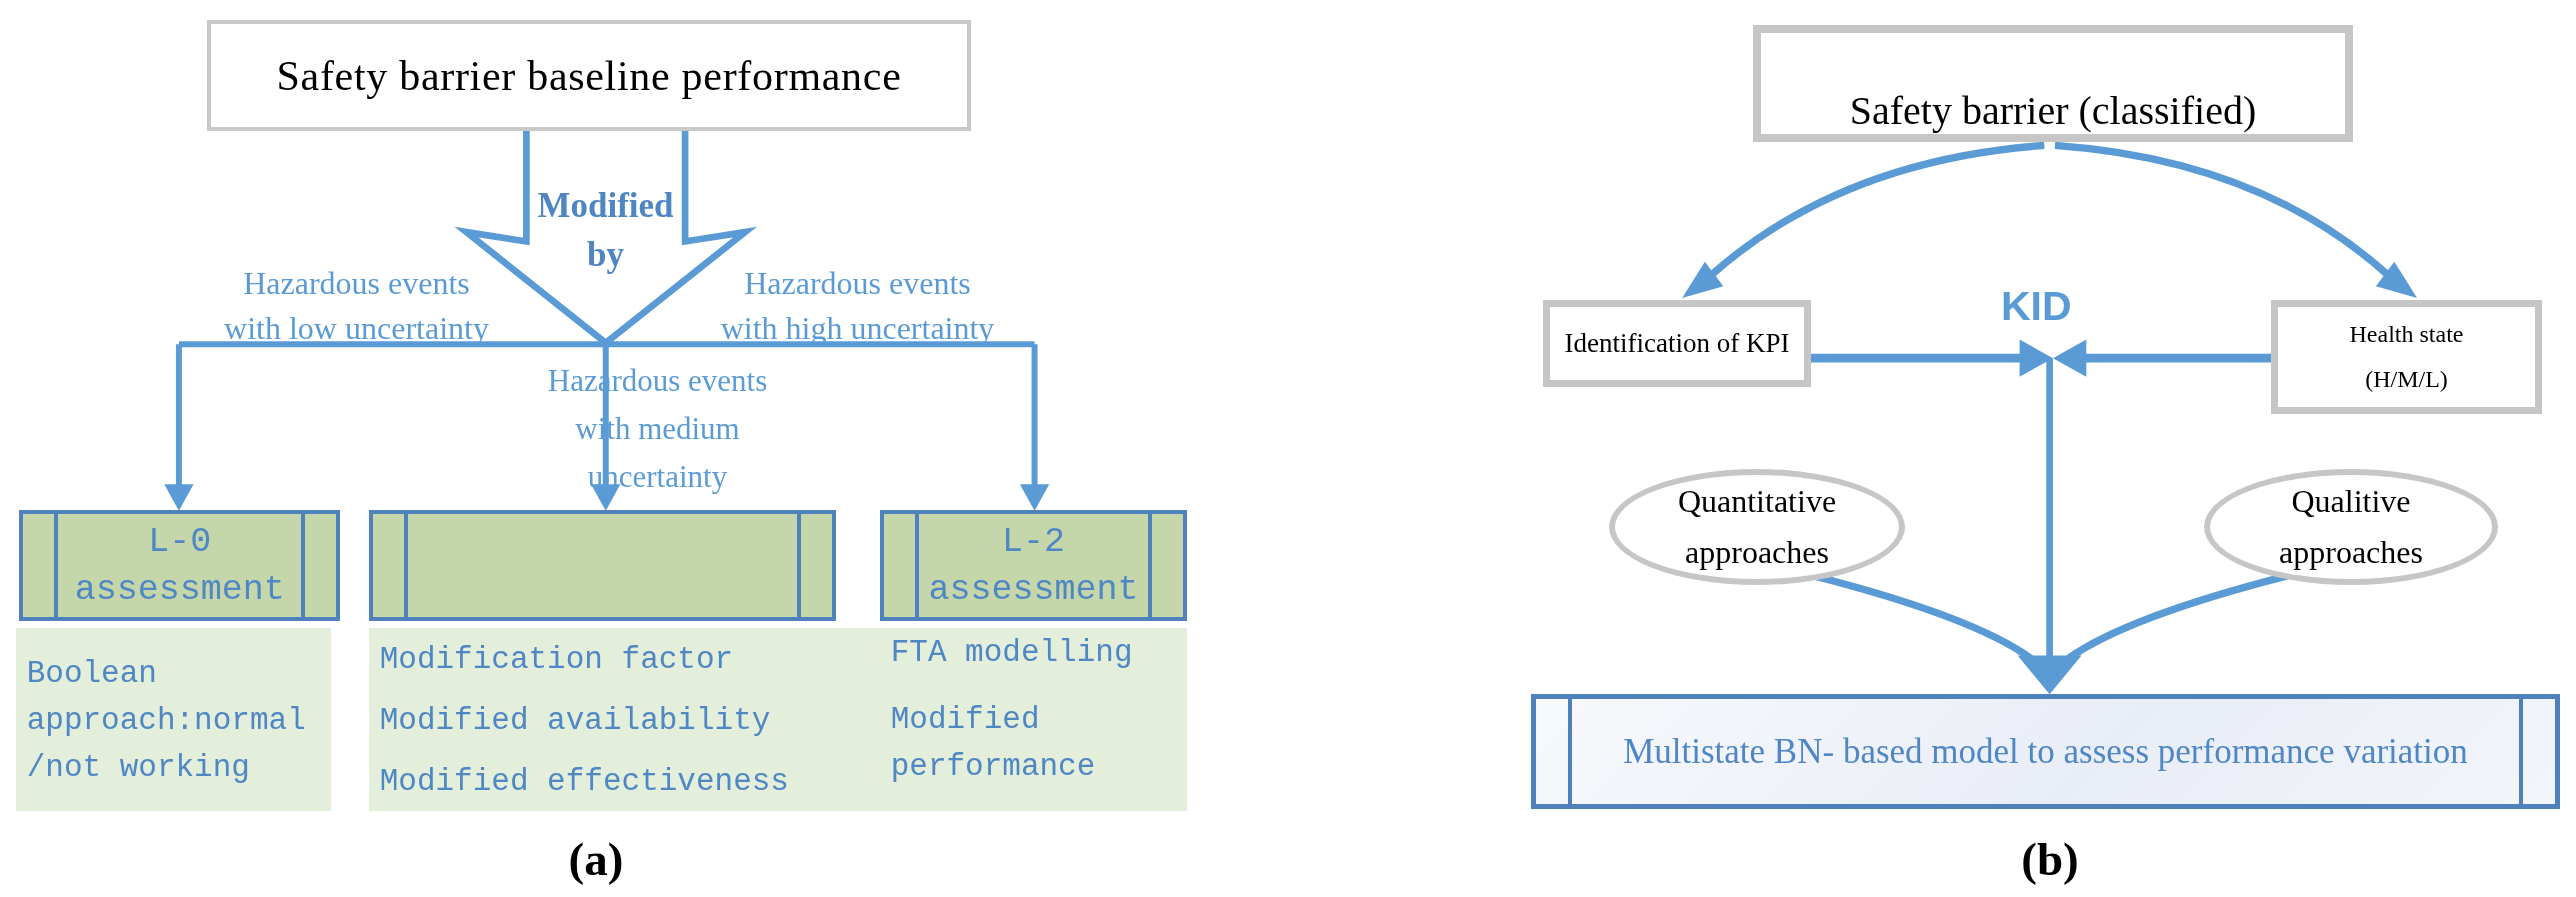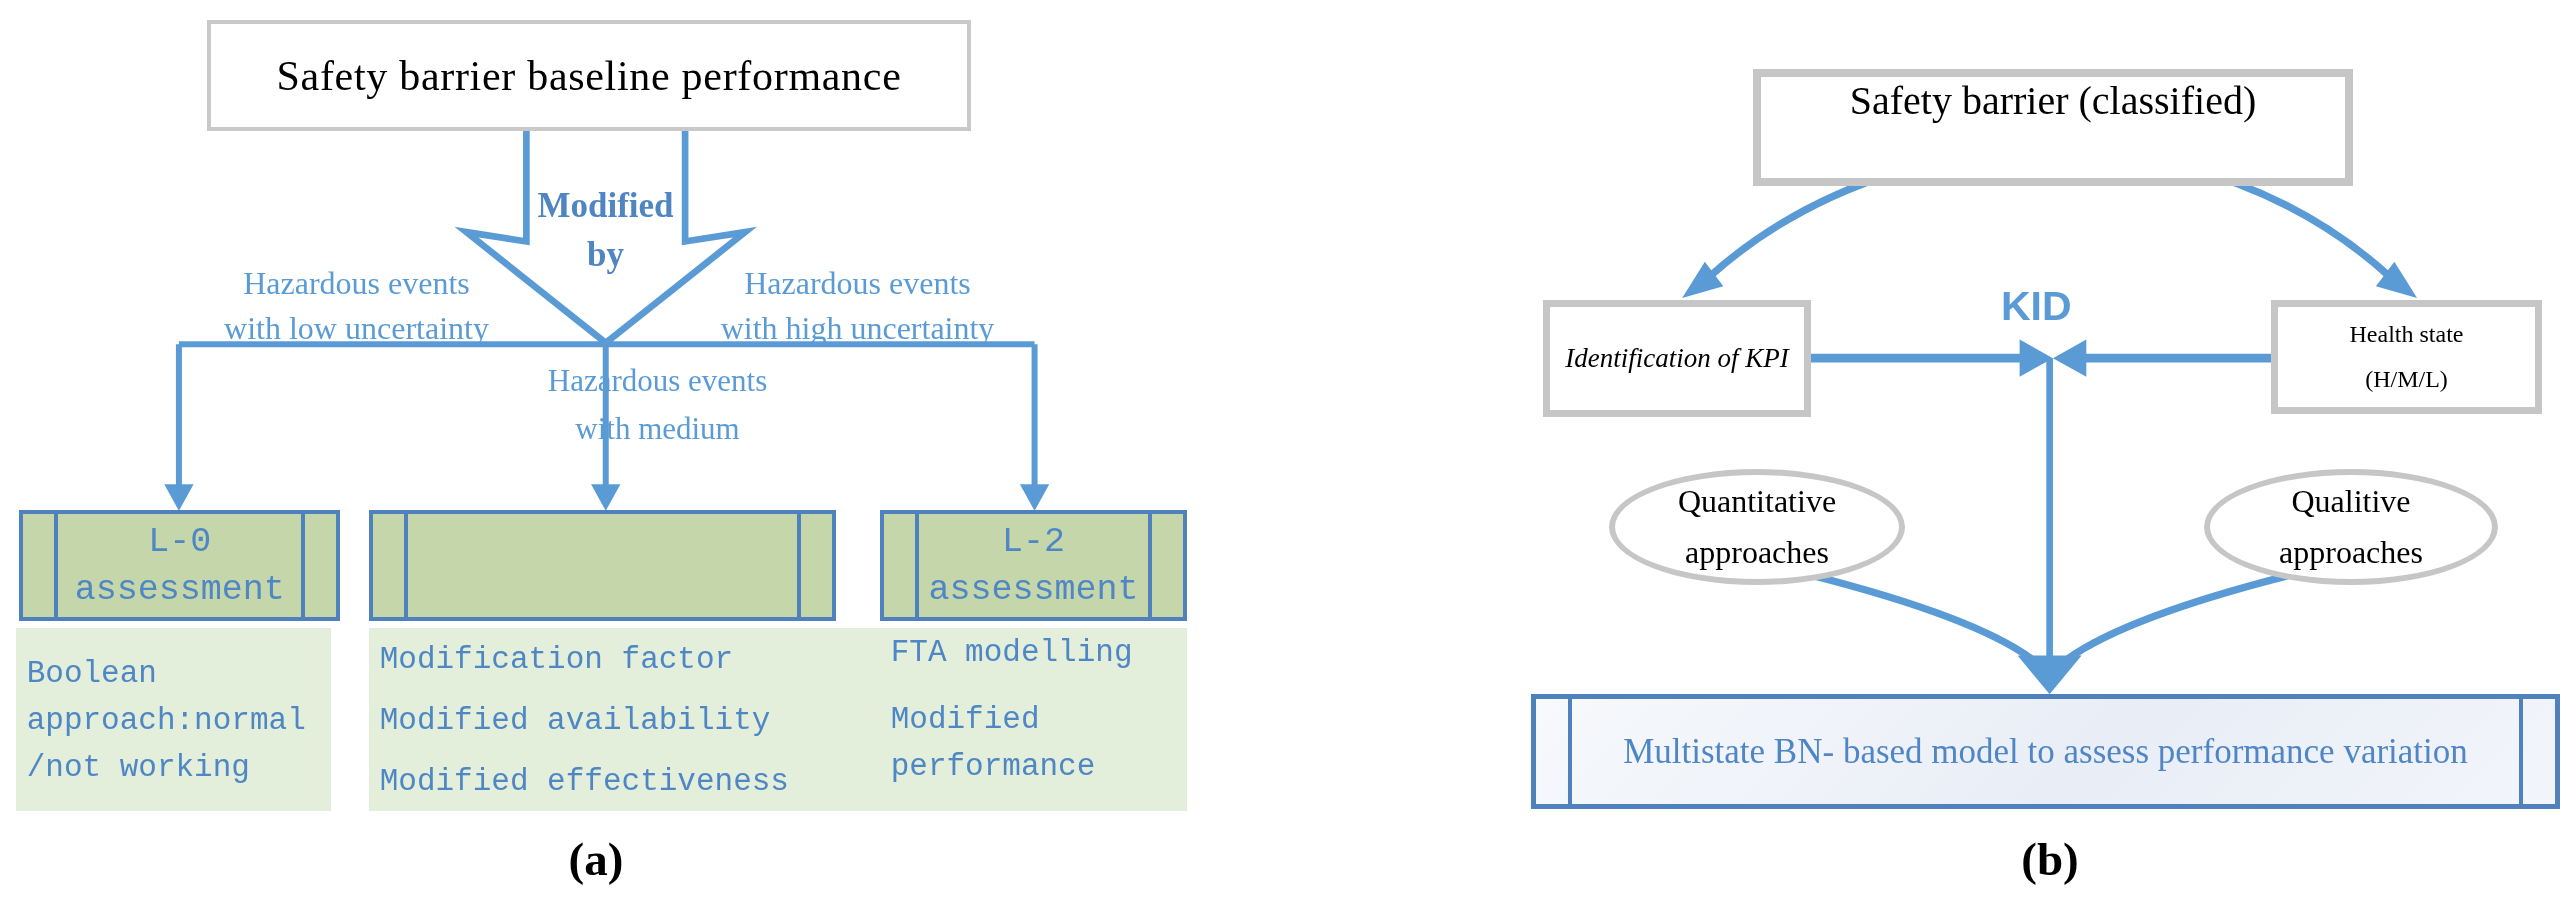"Safety barrier (classified)" .b-top-box { align-items: flex-start -> flex-end; margin-top: 44px -> none }
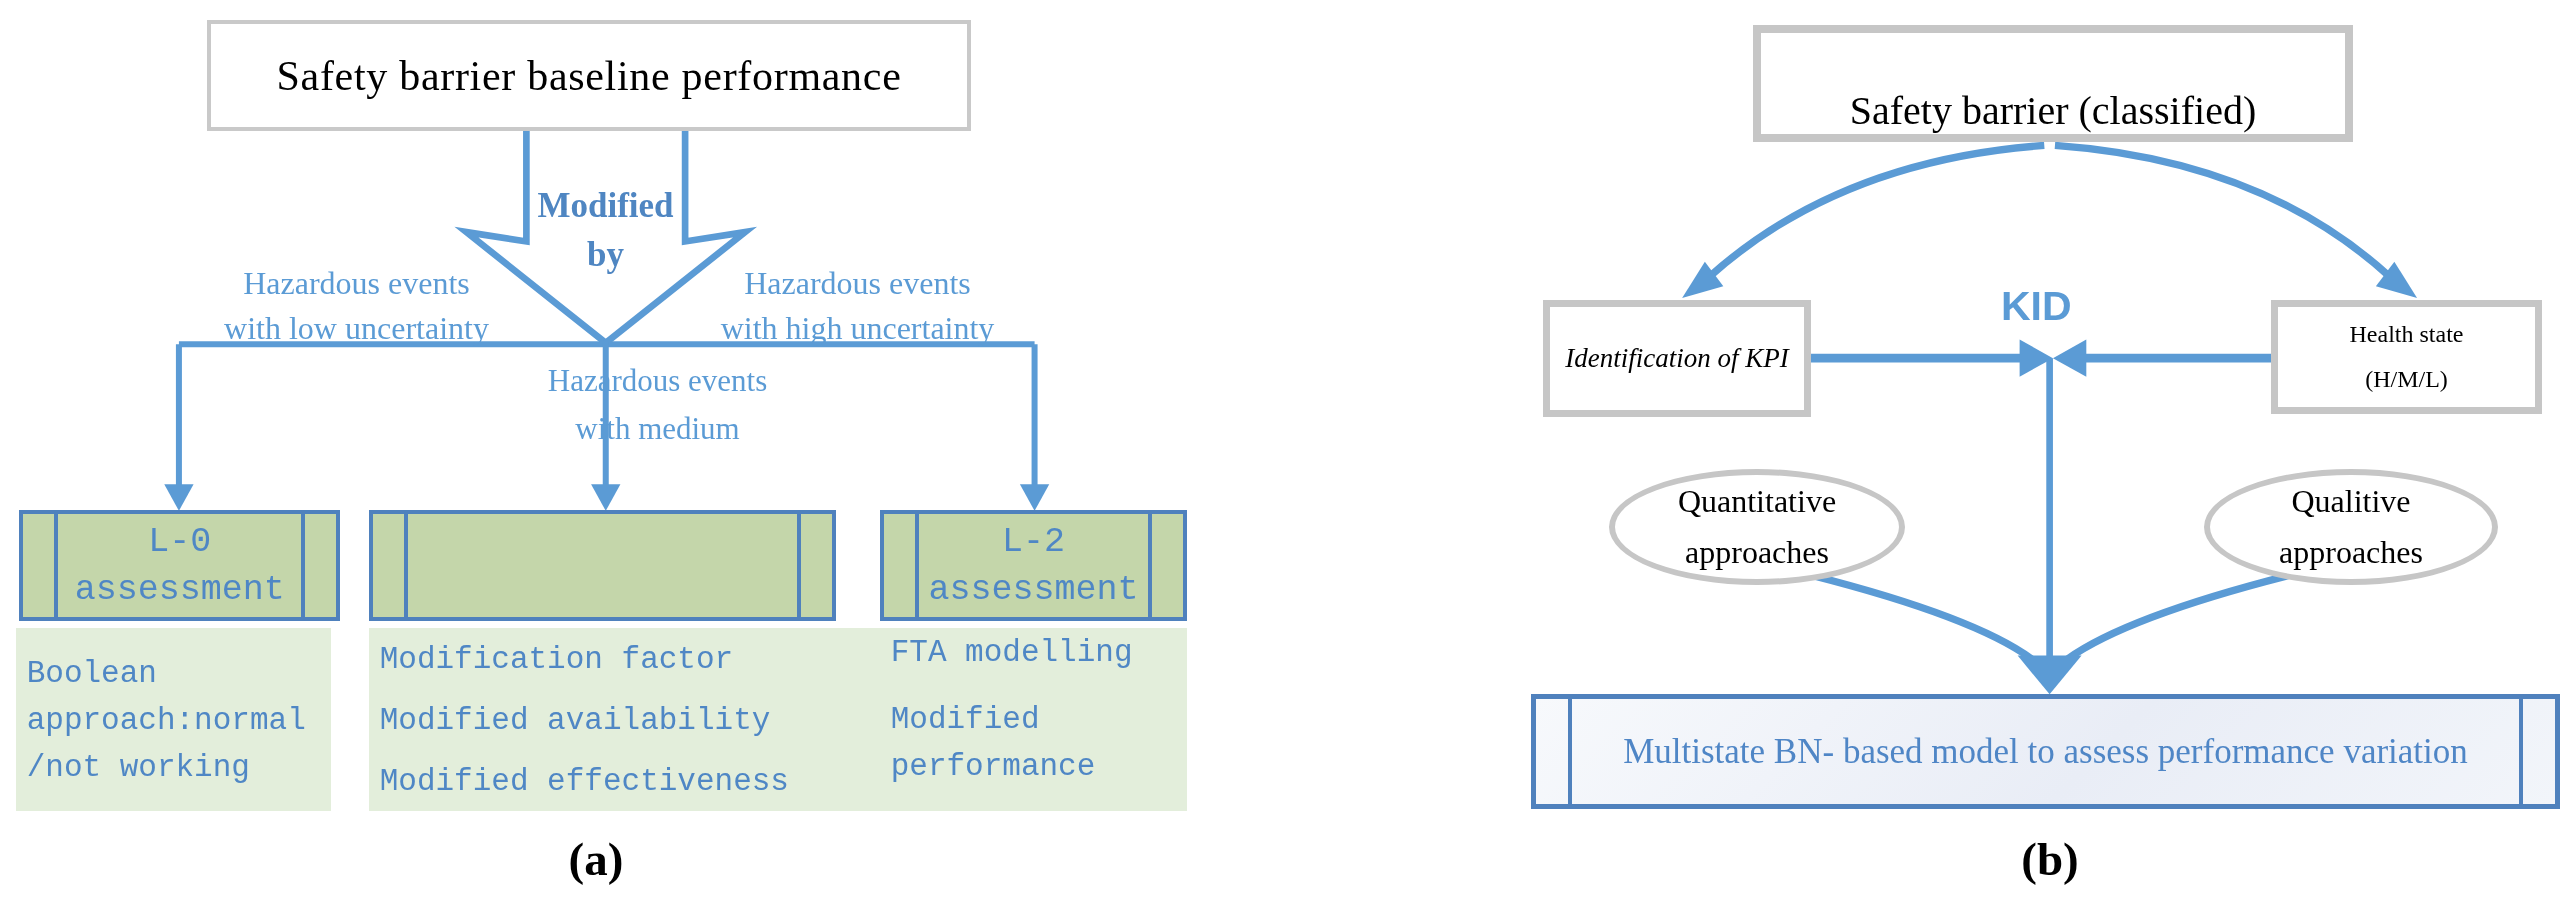"Identification of KPI" .kpi-box { font-style: italic -> none; height: 117px -> 87px }
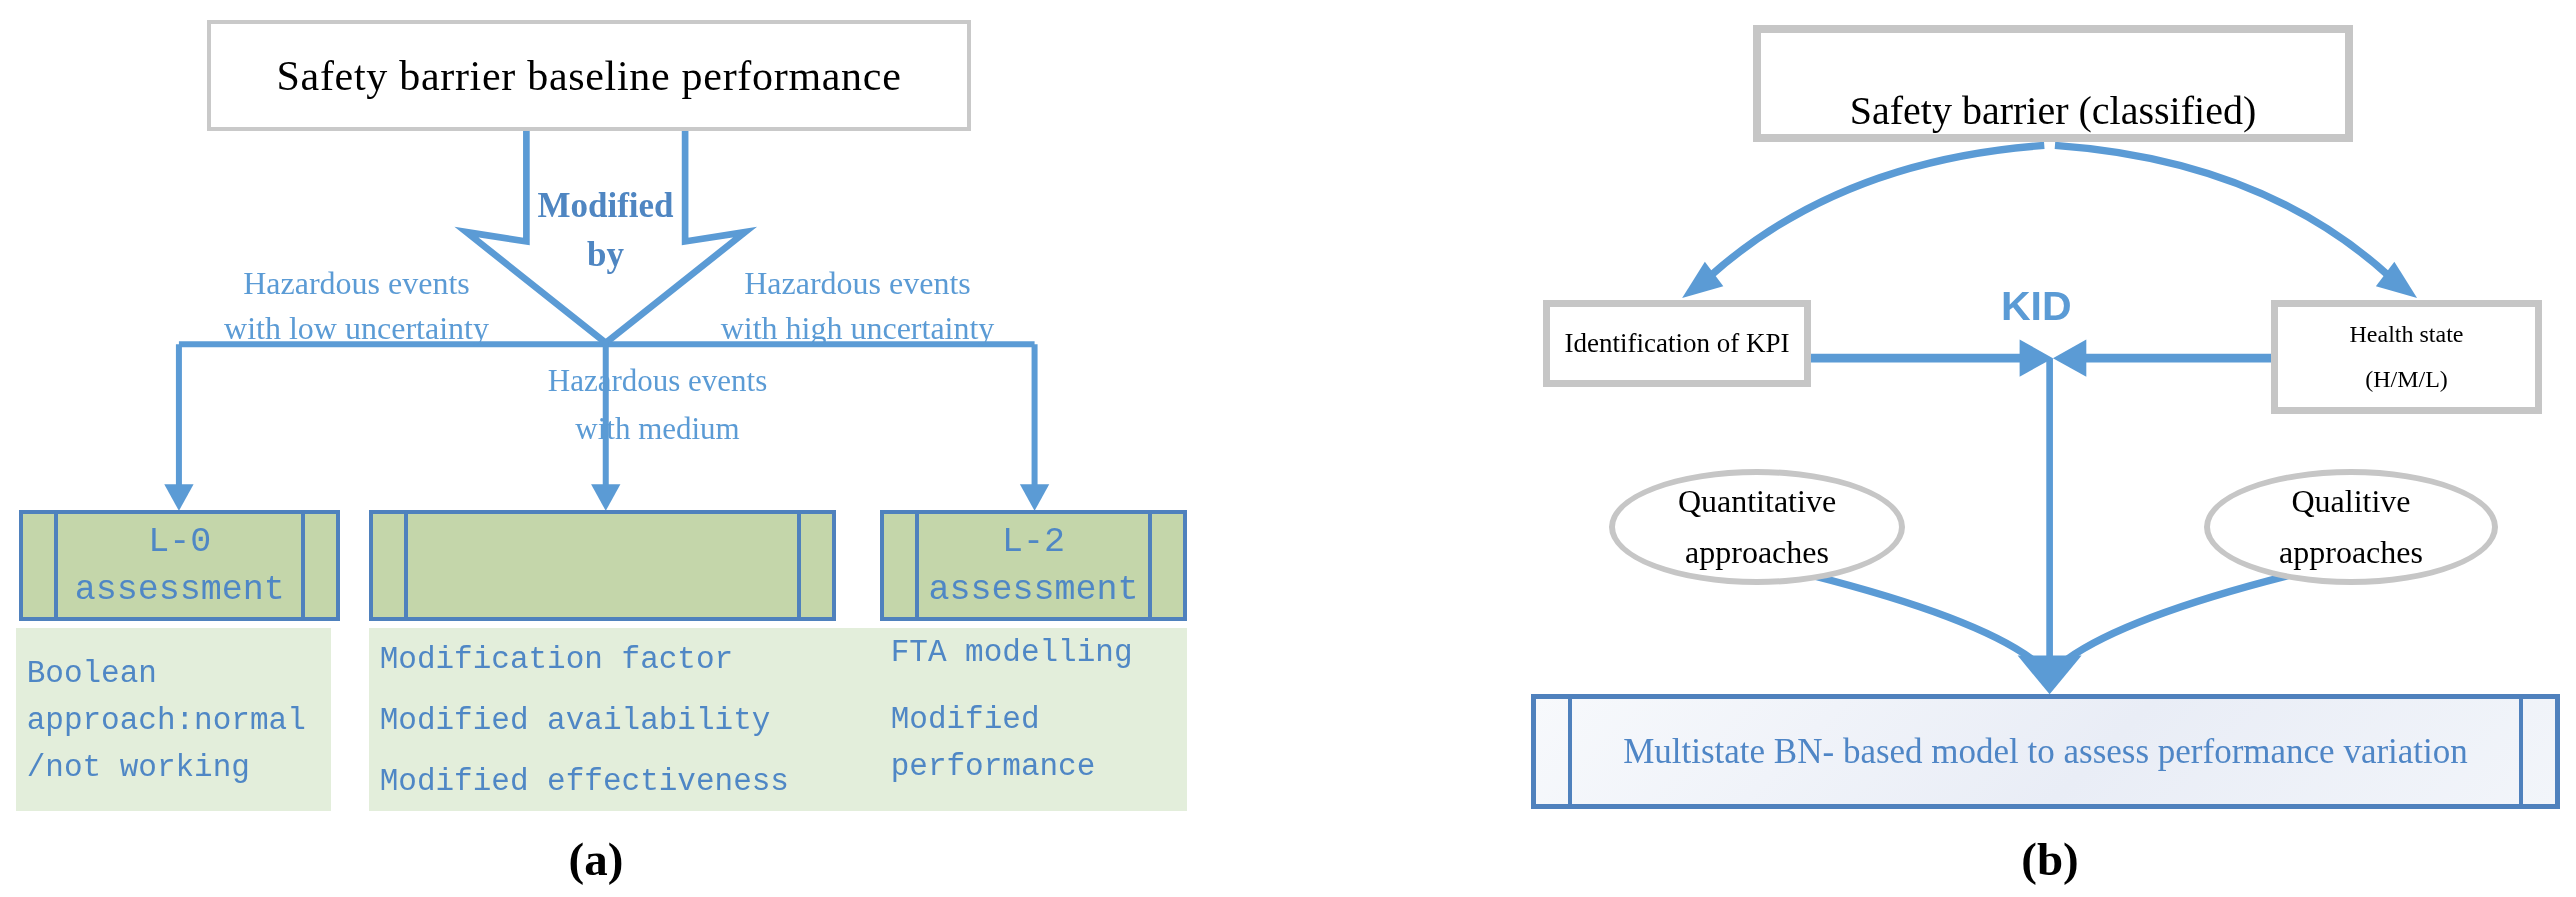"uncertainty" div { html: none -> <div>uncertainty</div> }
